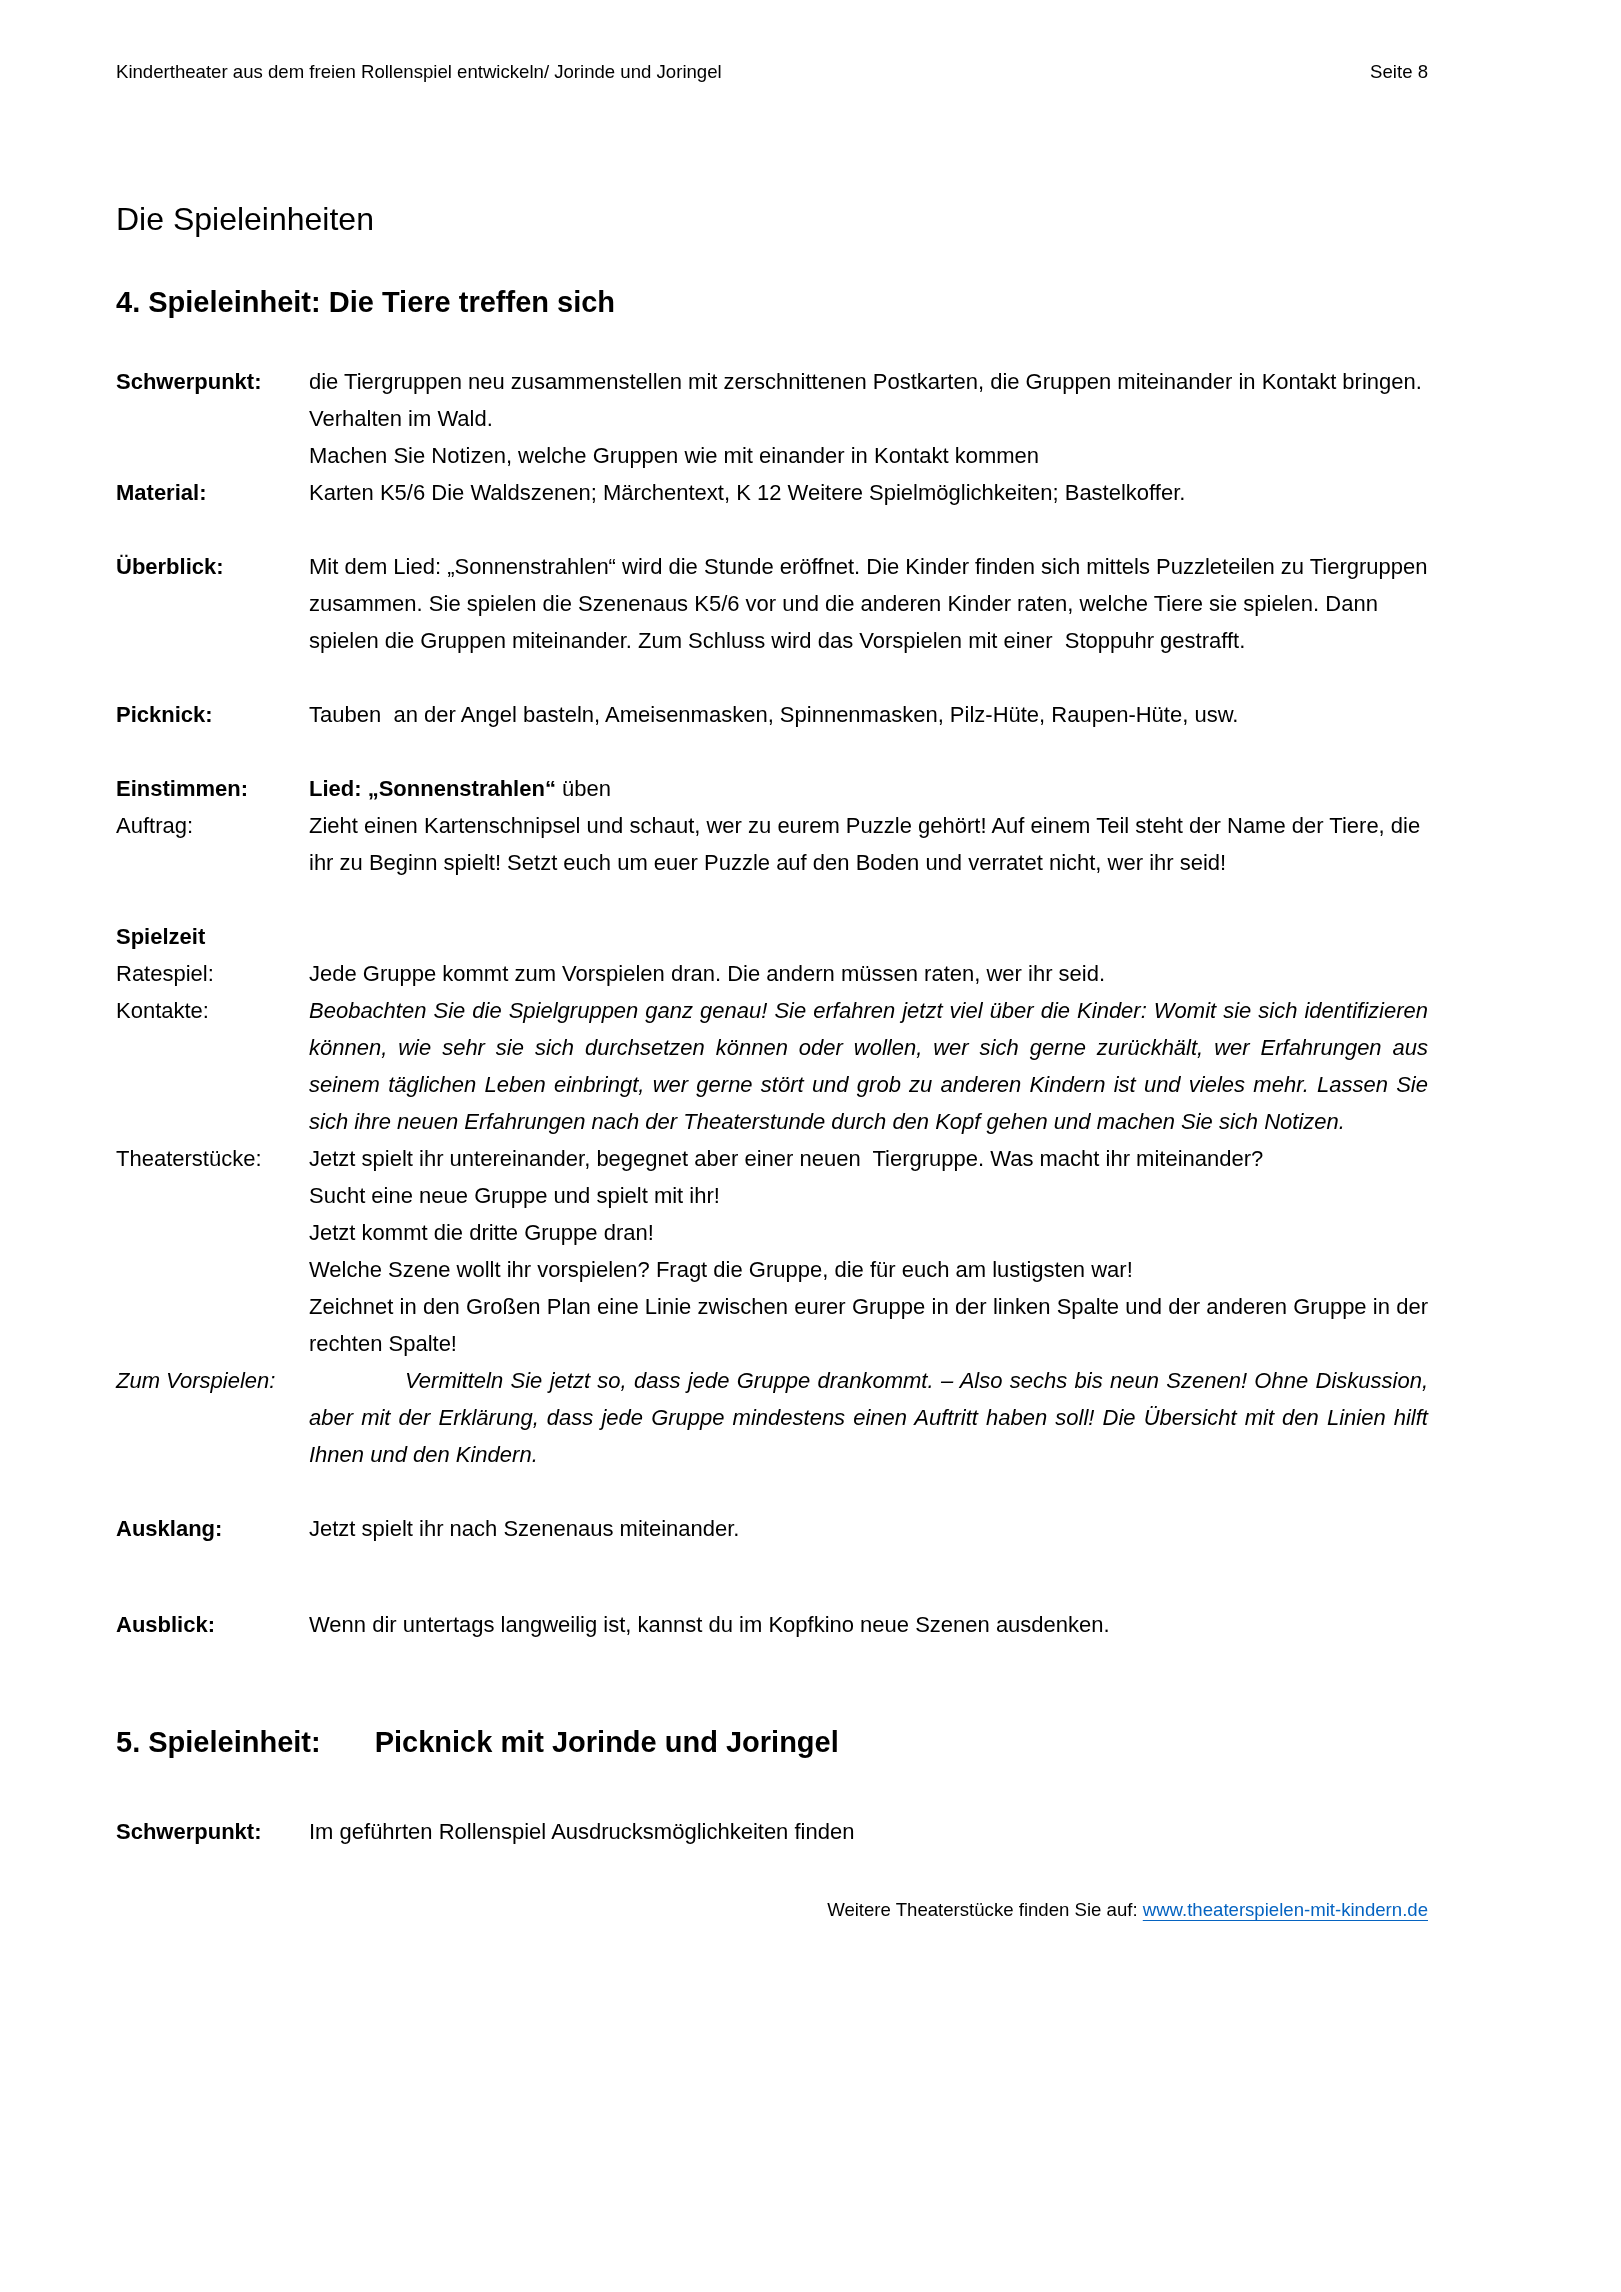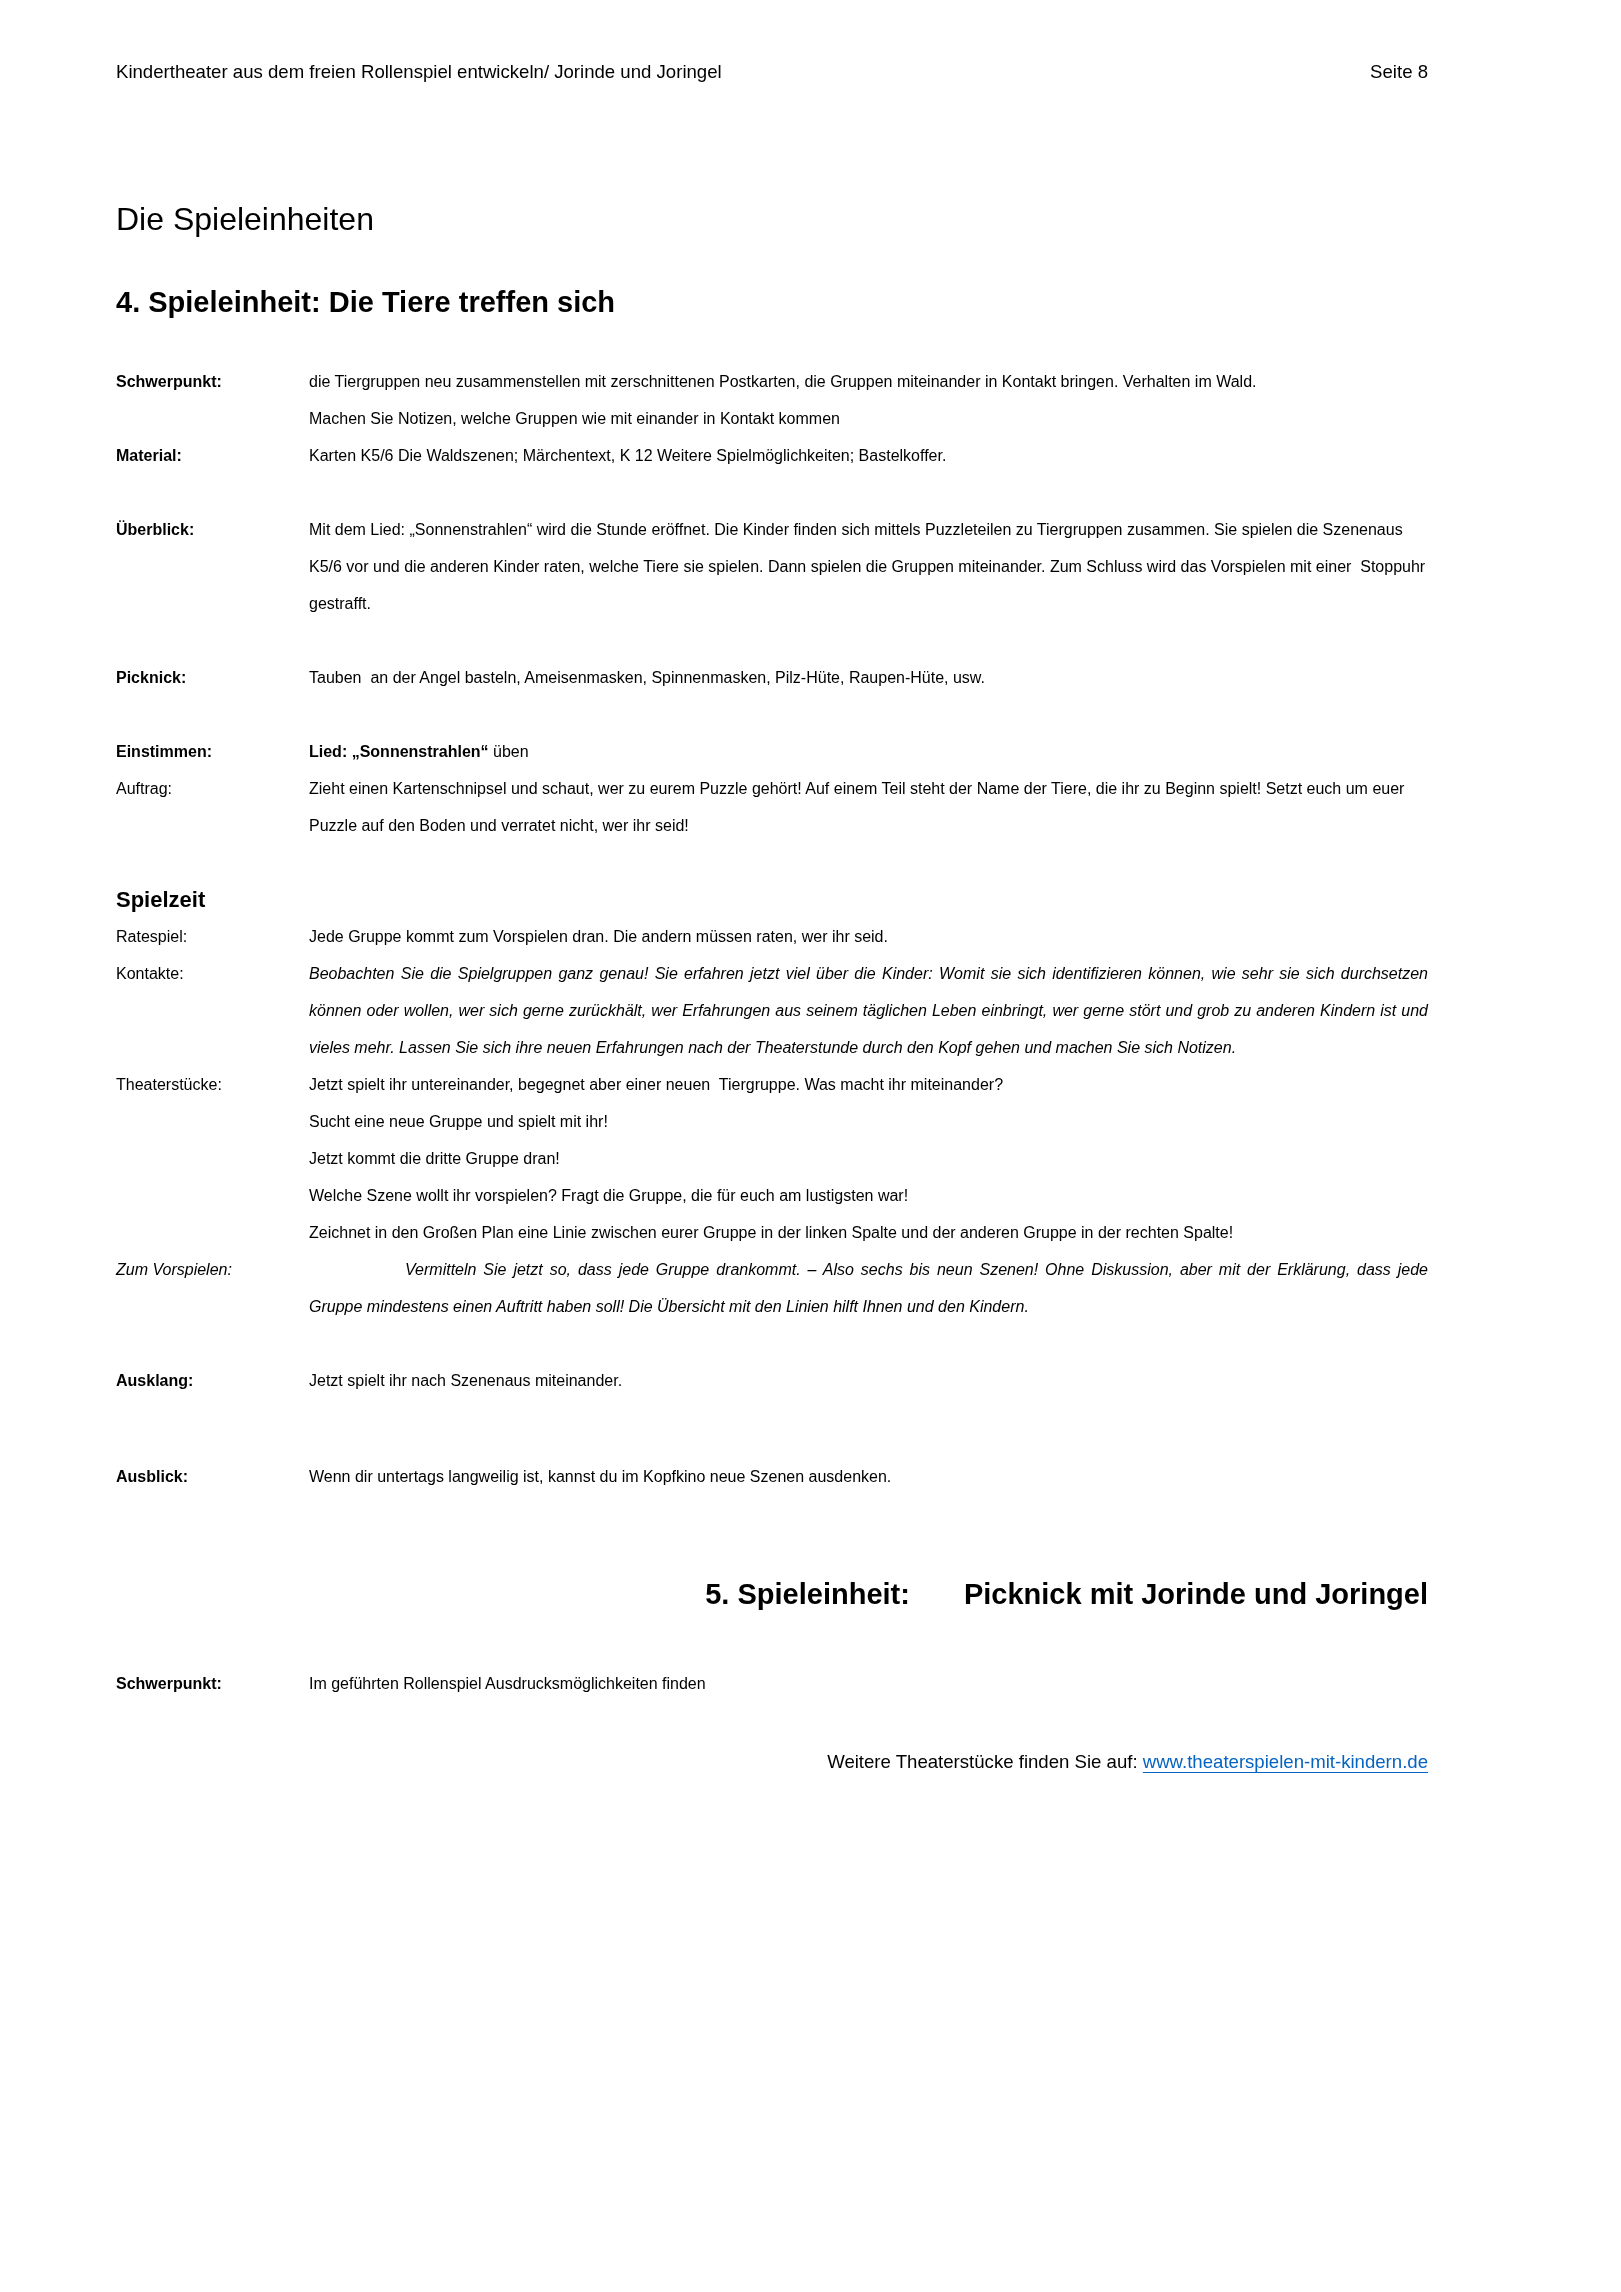"Schwerpunkt:" .row { font-size: 16px -> 22px }
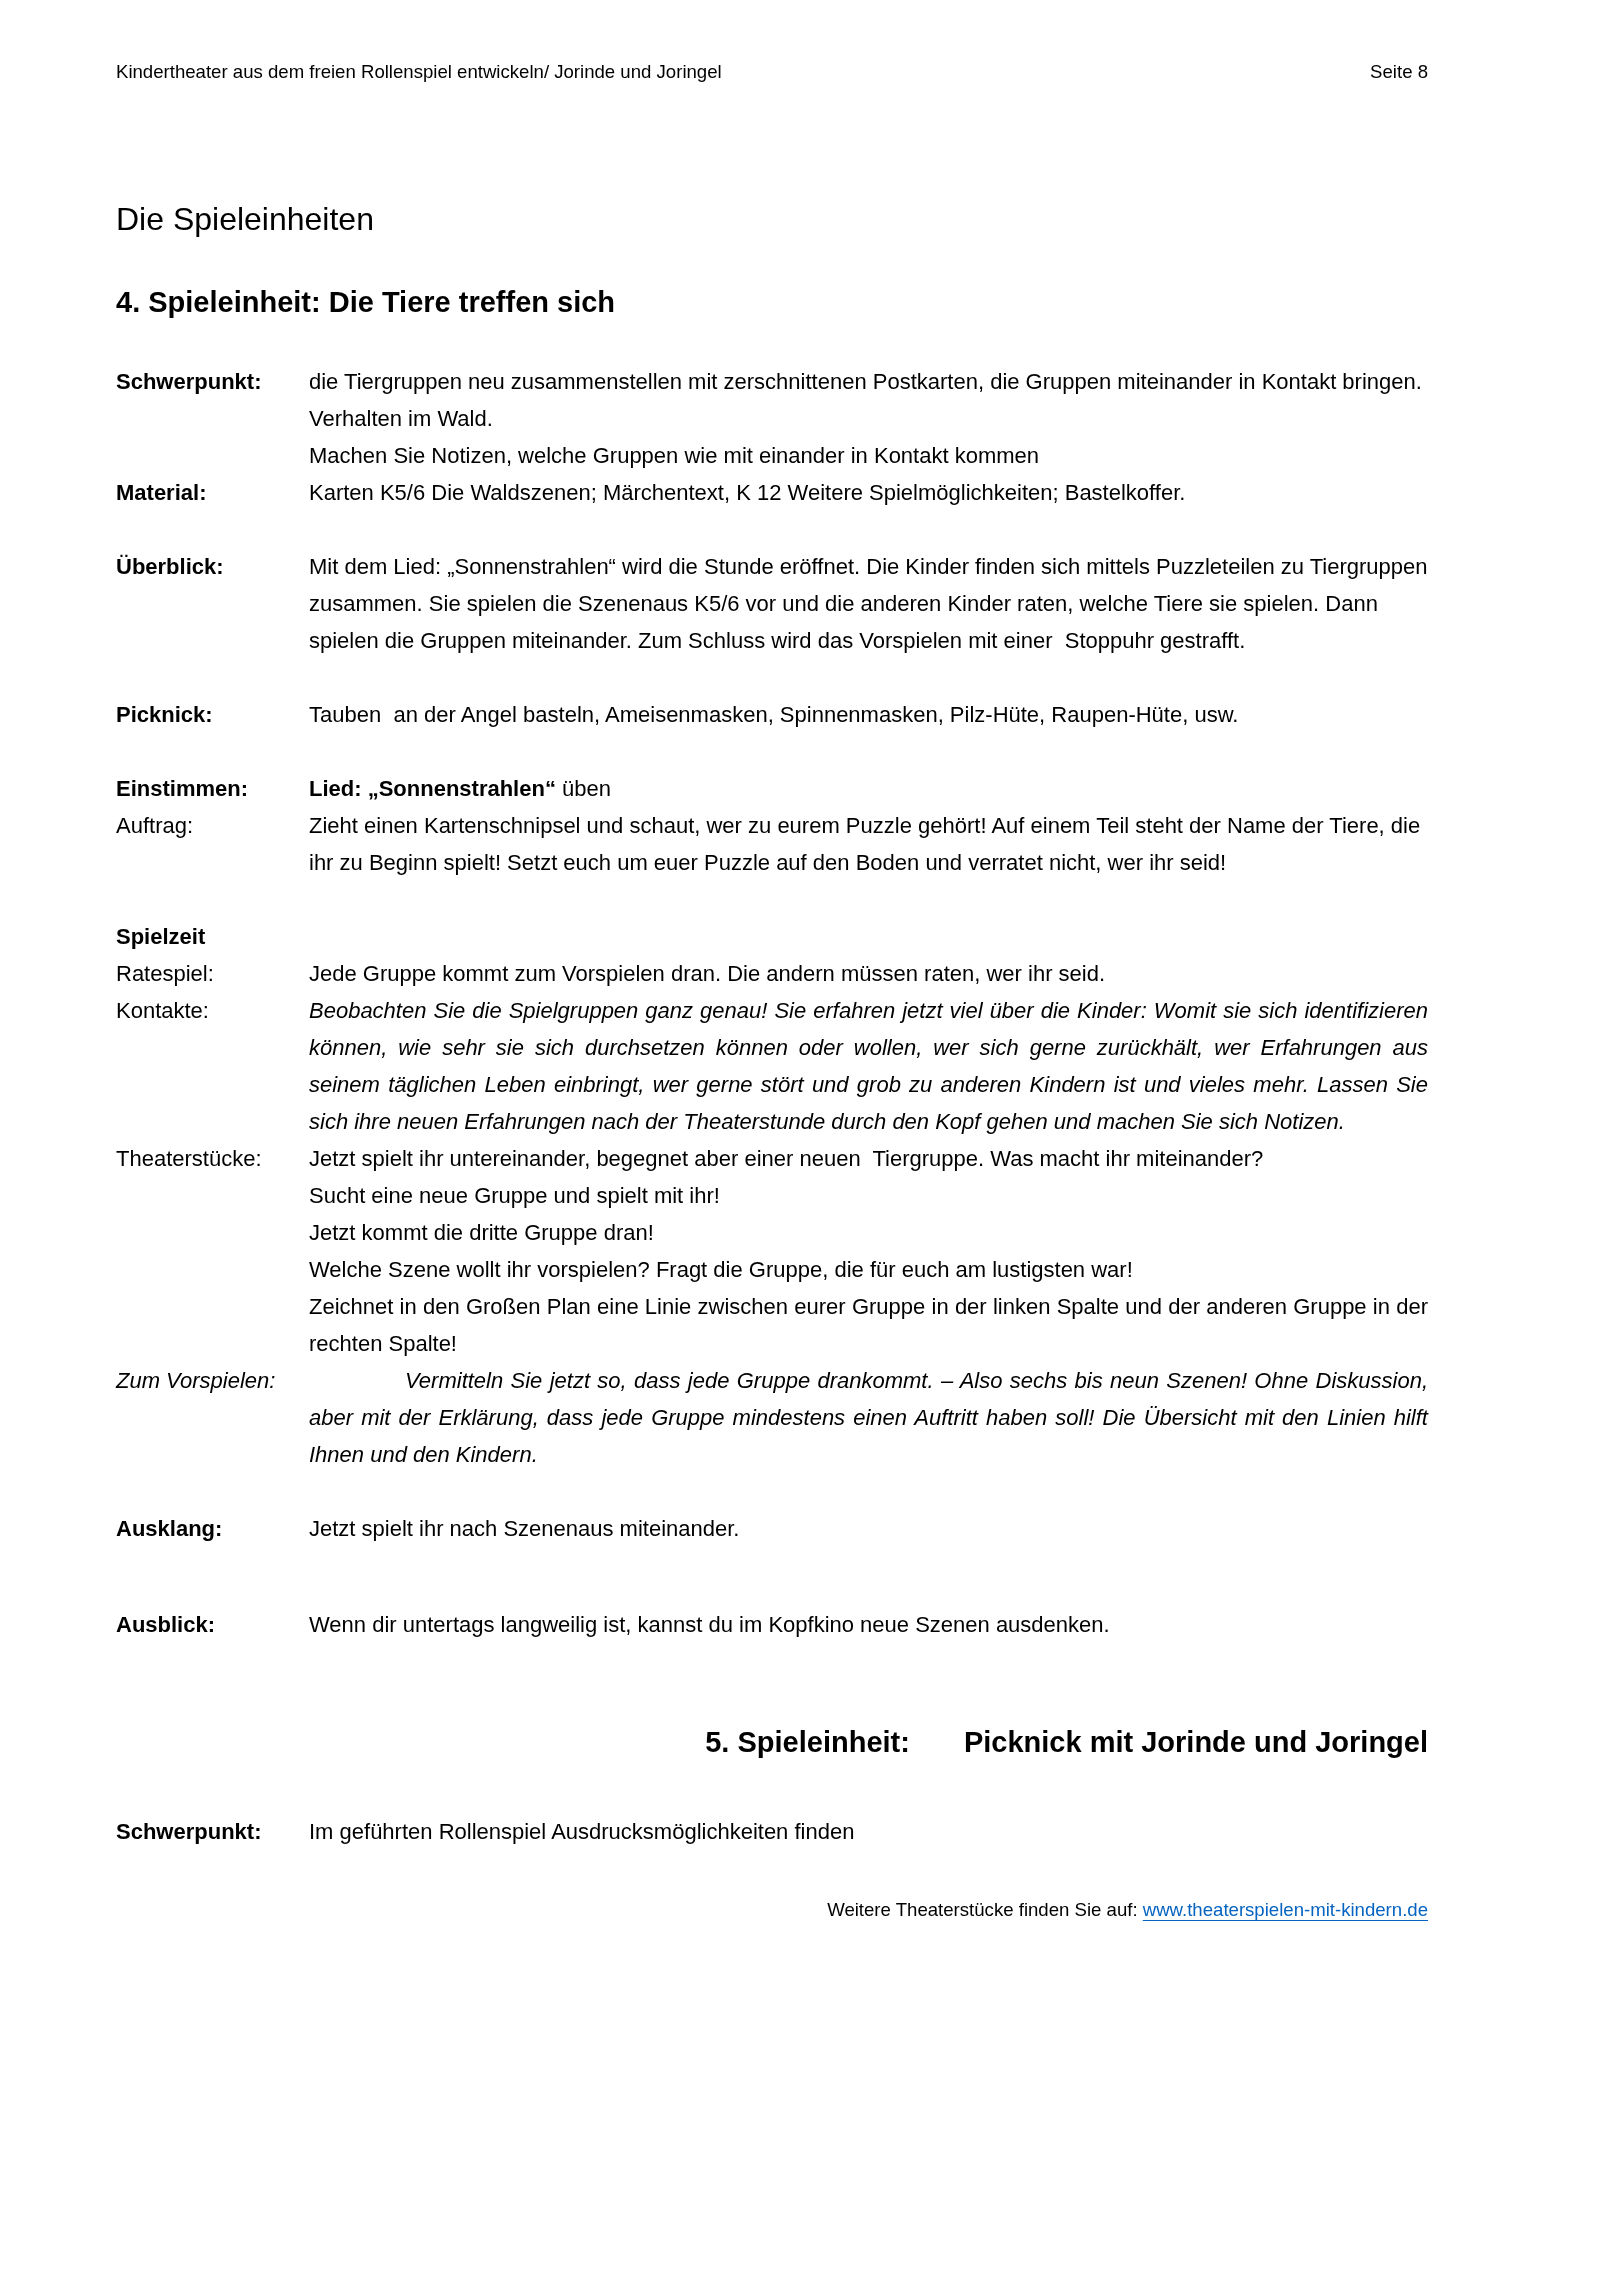"5. Spieleinheit: Picknick mit Jorinde" .h2.unit5 { text-align: right -> none }
